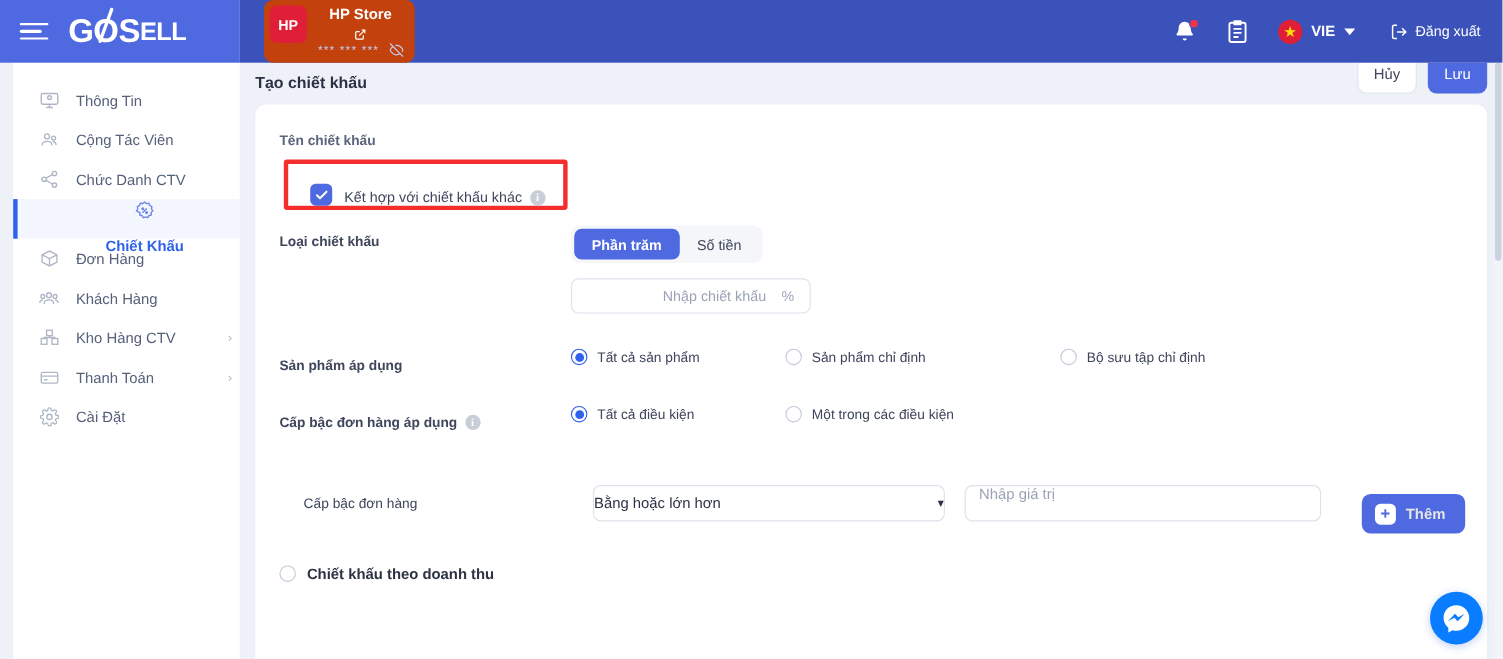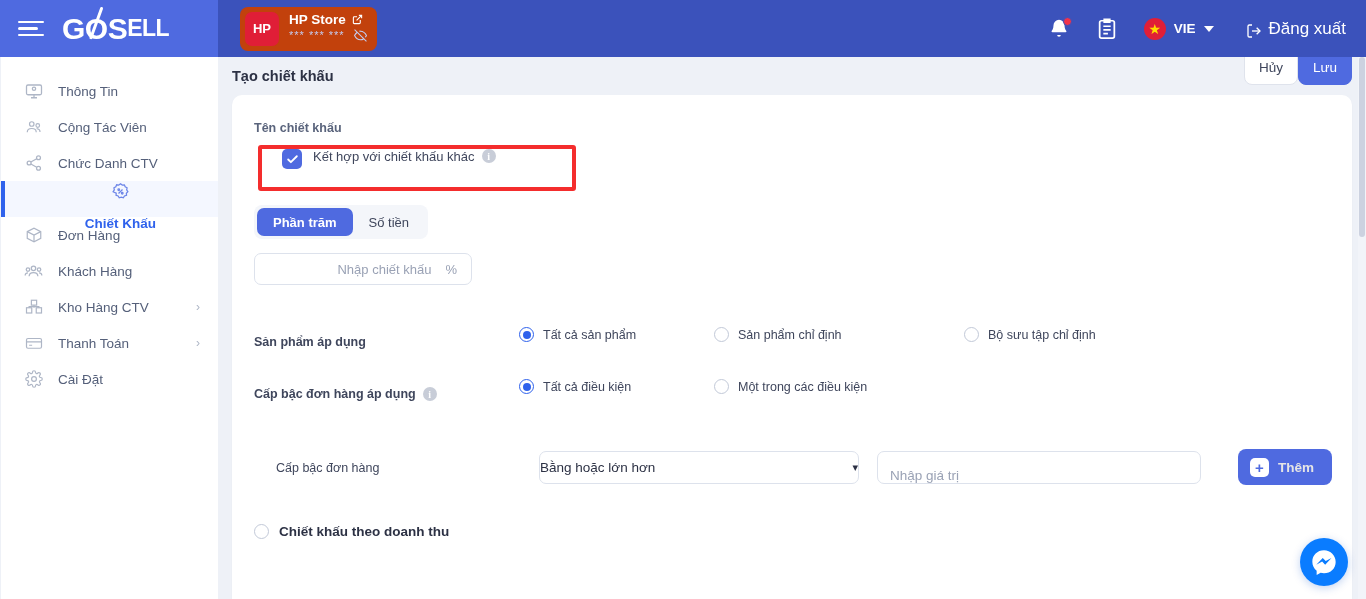"HP Store" .store-name { flex-direction: none -> column }
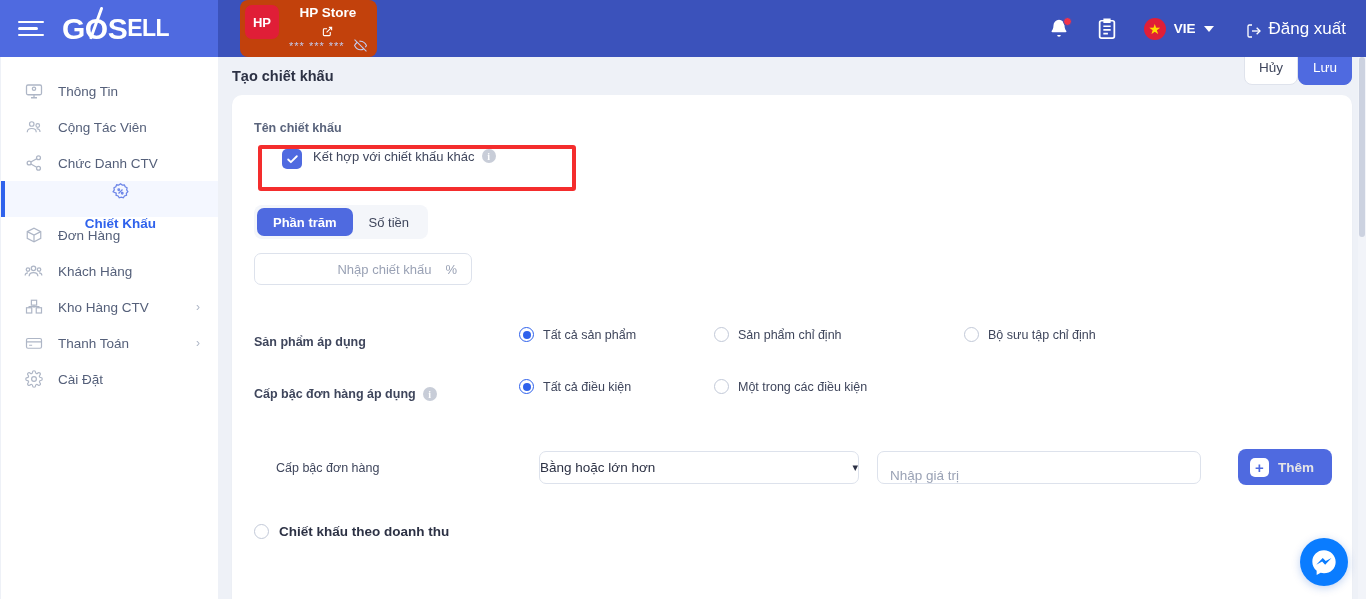"Đăng xuất" .logout { align-items: flex-end -> flex-start; font-size: 17px -> 13px }
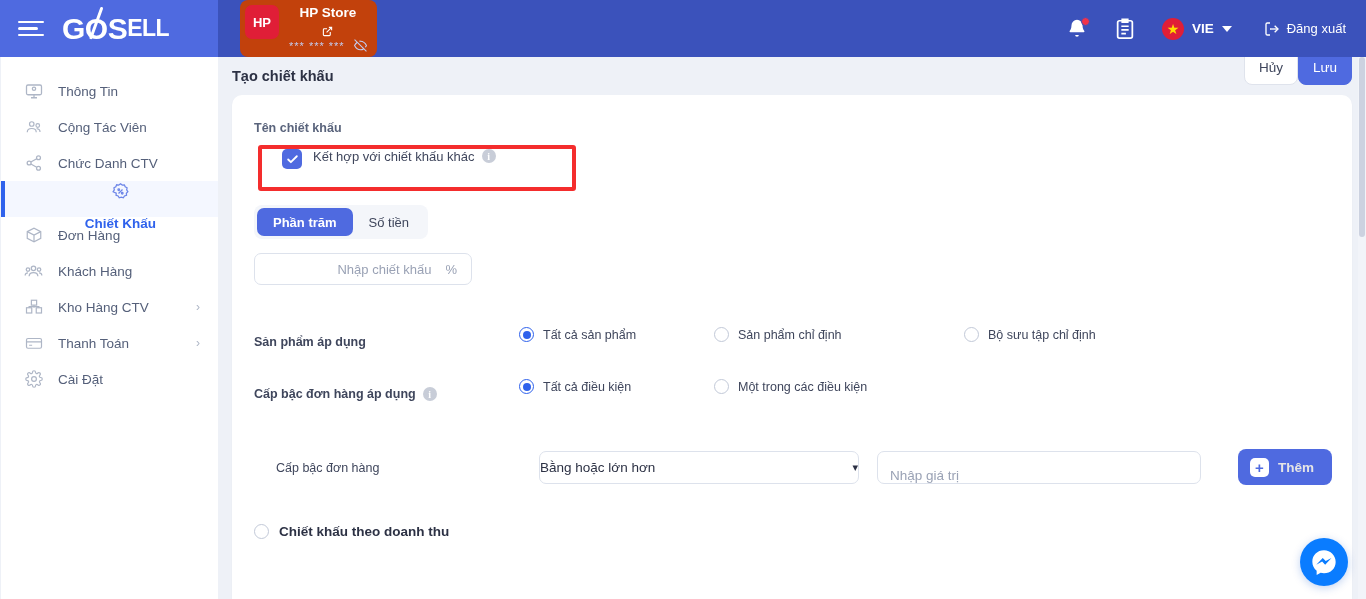"Hủy" .head-actions { gap: none -> 10px }
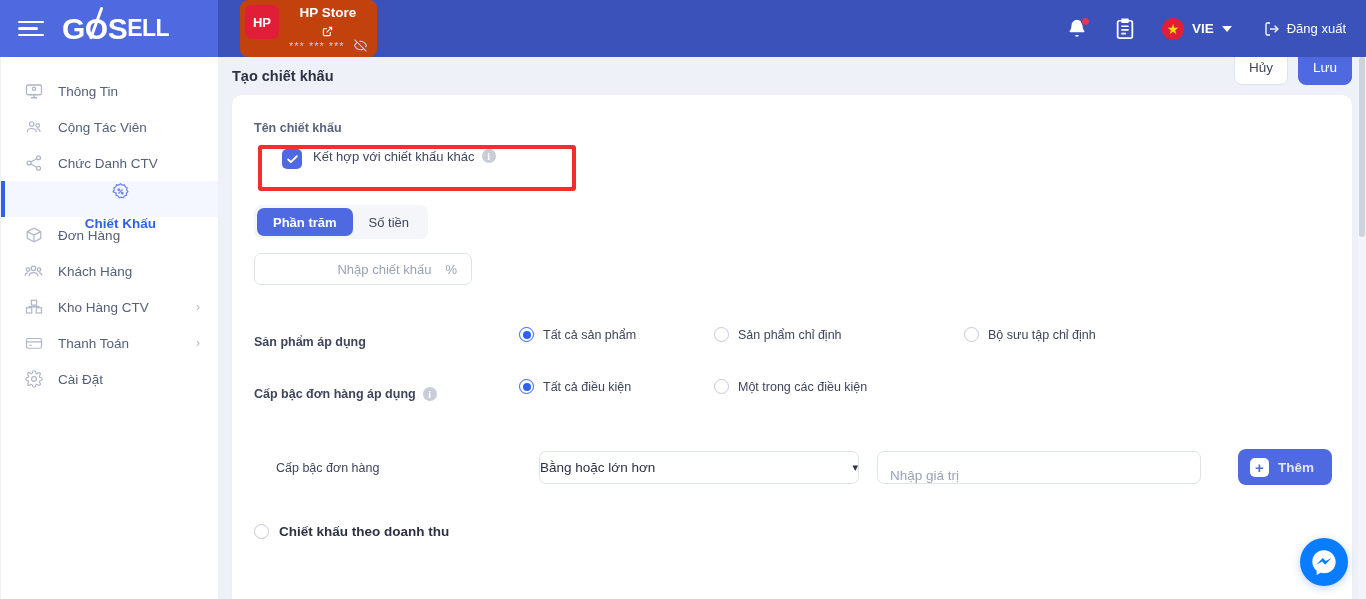"Thông Tin" .sidebar { left: 1px -> 12px }
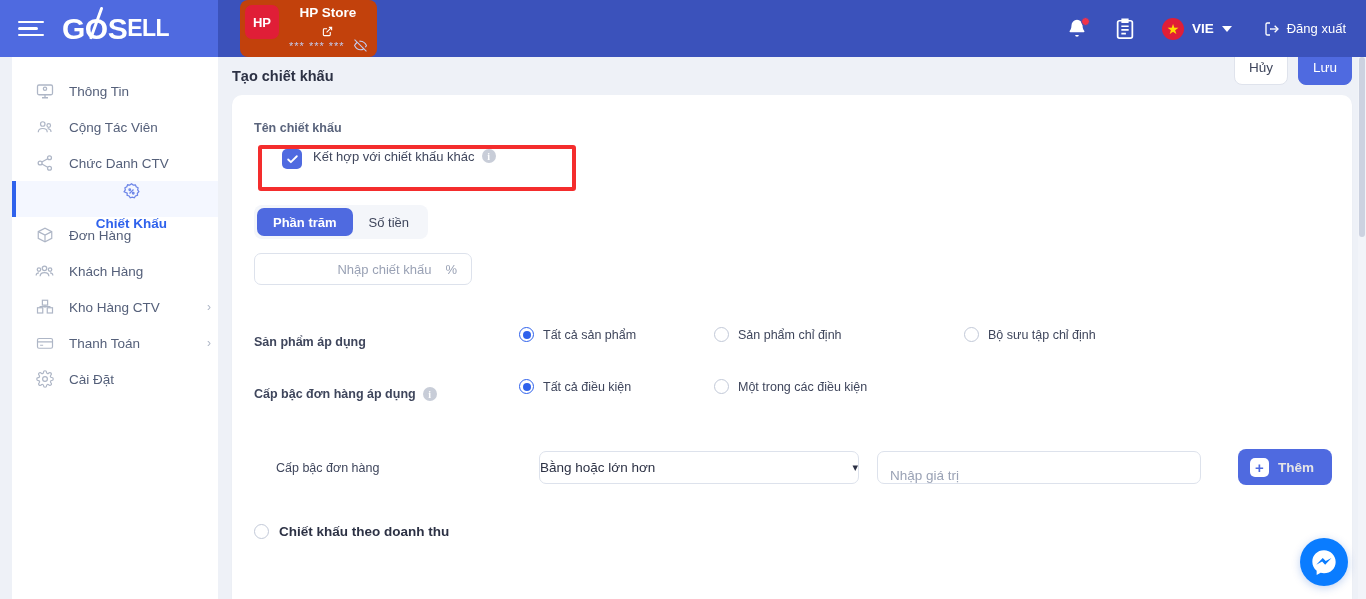"Kết hợp với chiết khấu" .hl-box { align-items: flex-start -> flex-end; width: 318px -> 258px }
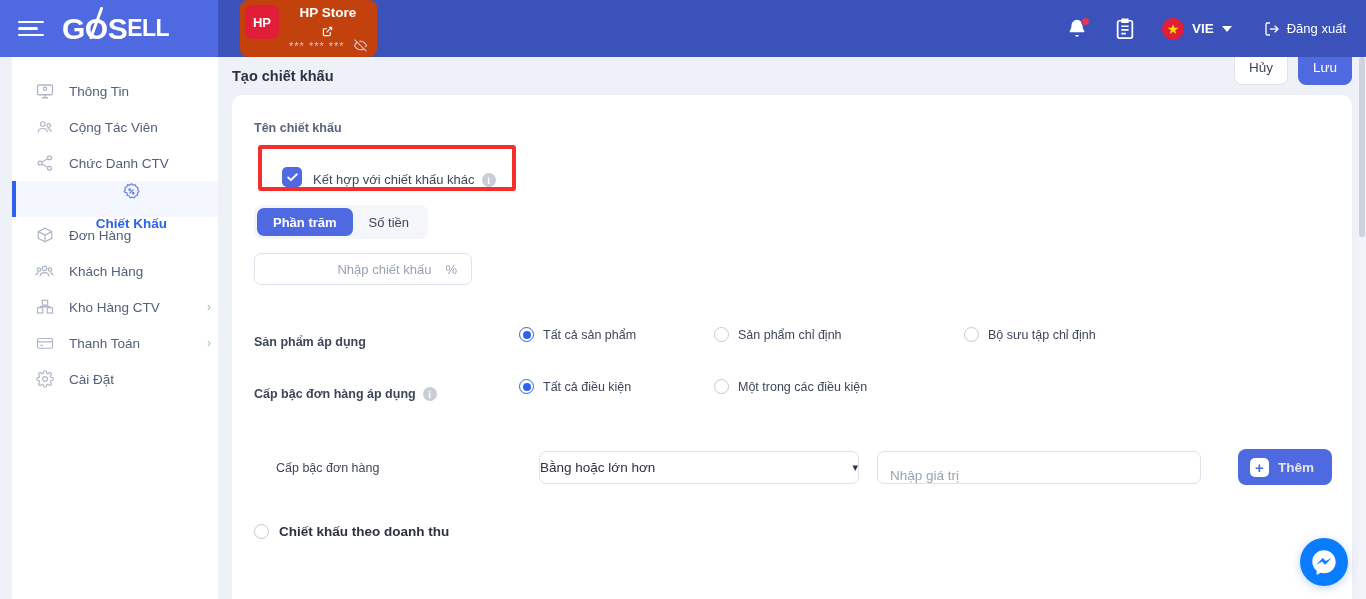"Loại chiết khấu" div.row-label { html: none -> <div>Loại chiết khấu</div> }
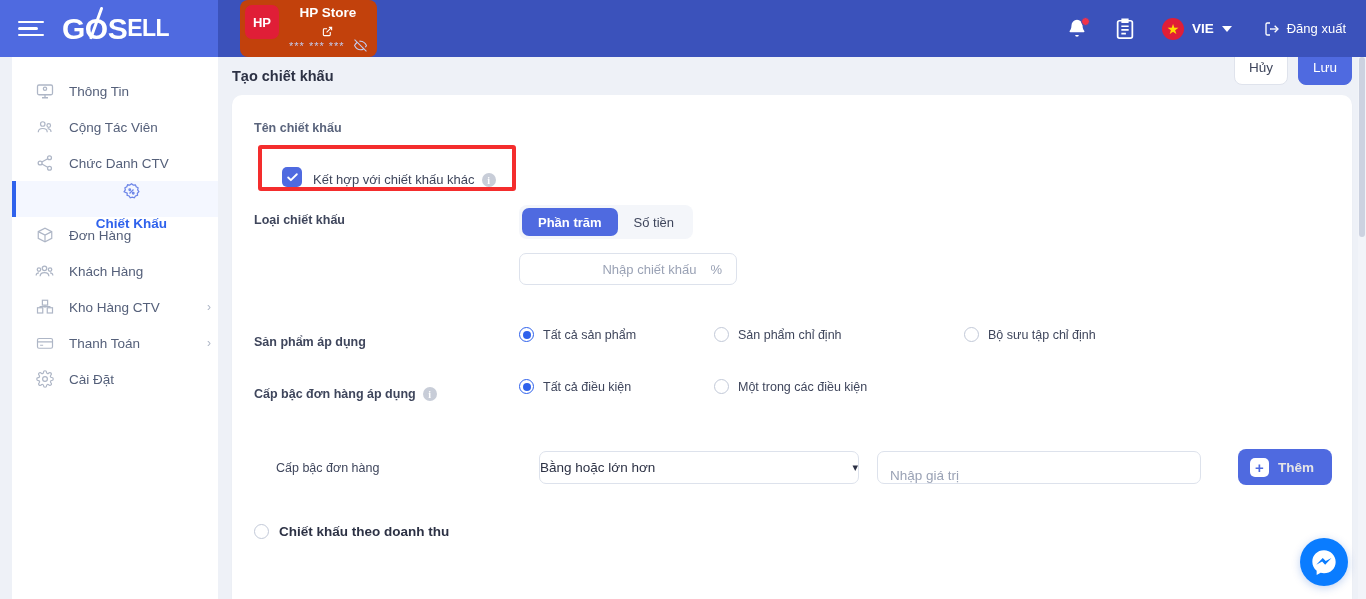"Sản phẩm áp dụng" div.form-row { margin-top: 42px -> 32px }
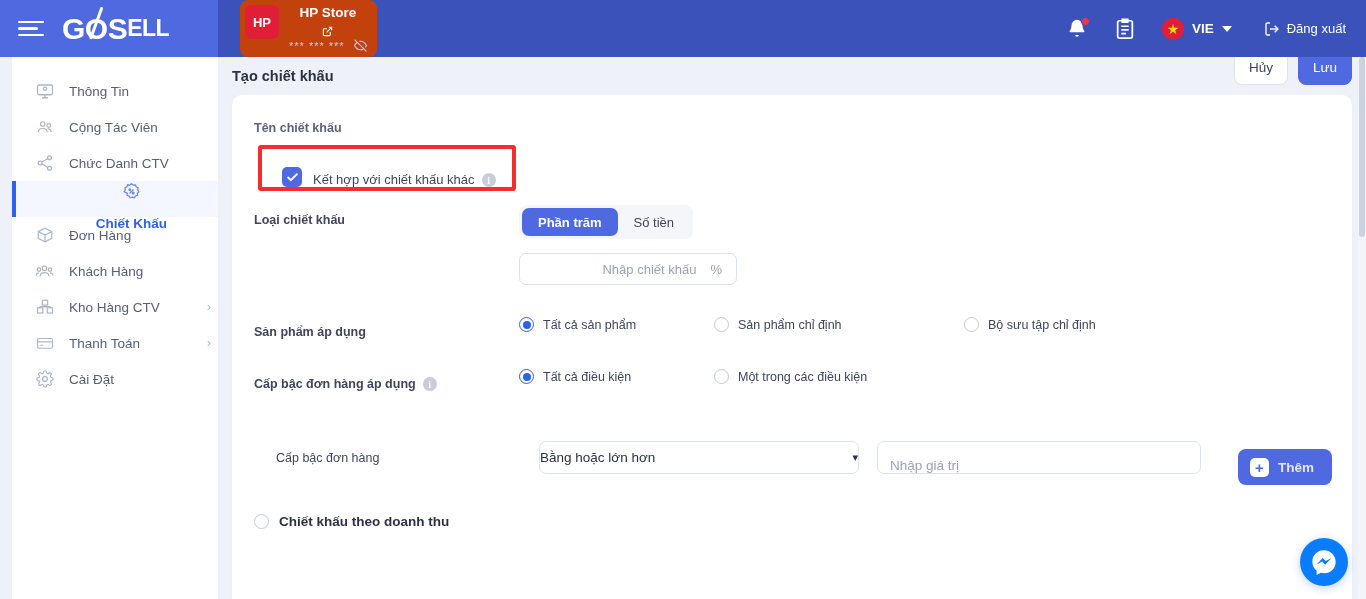"Nhập giá trị" .val-input { align-items: flex-end -> flex-start }
